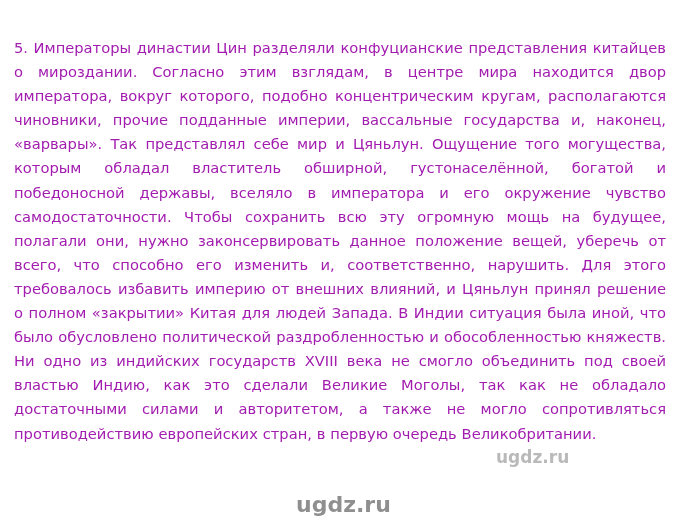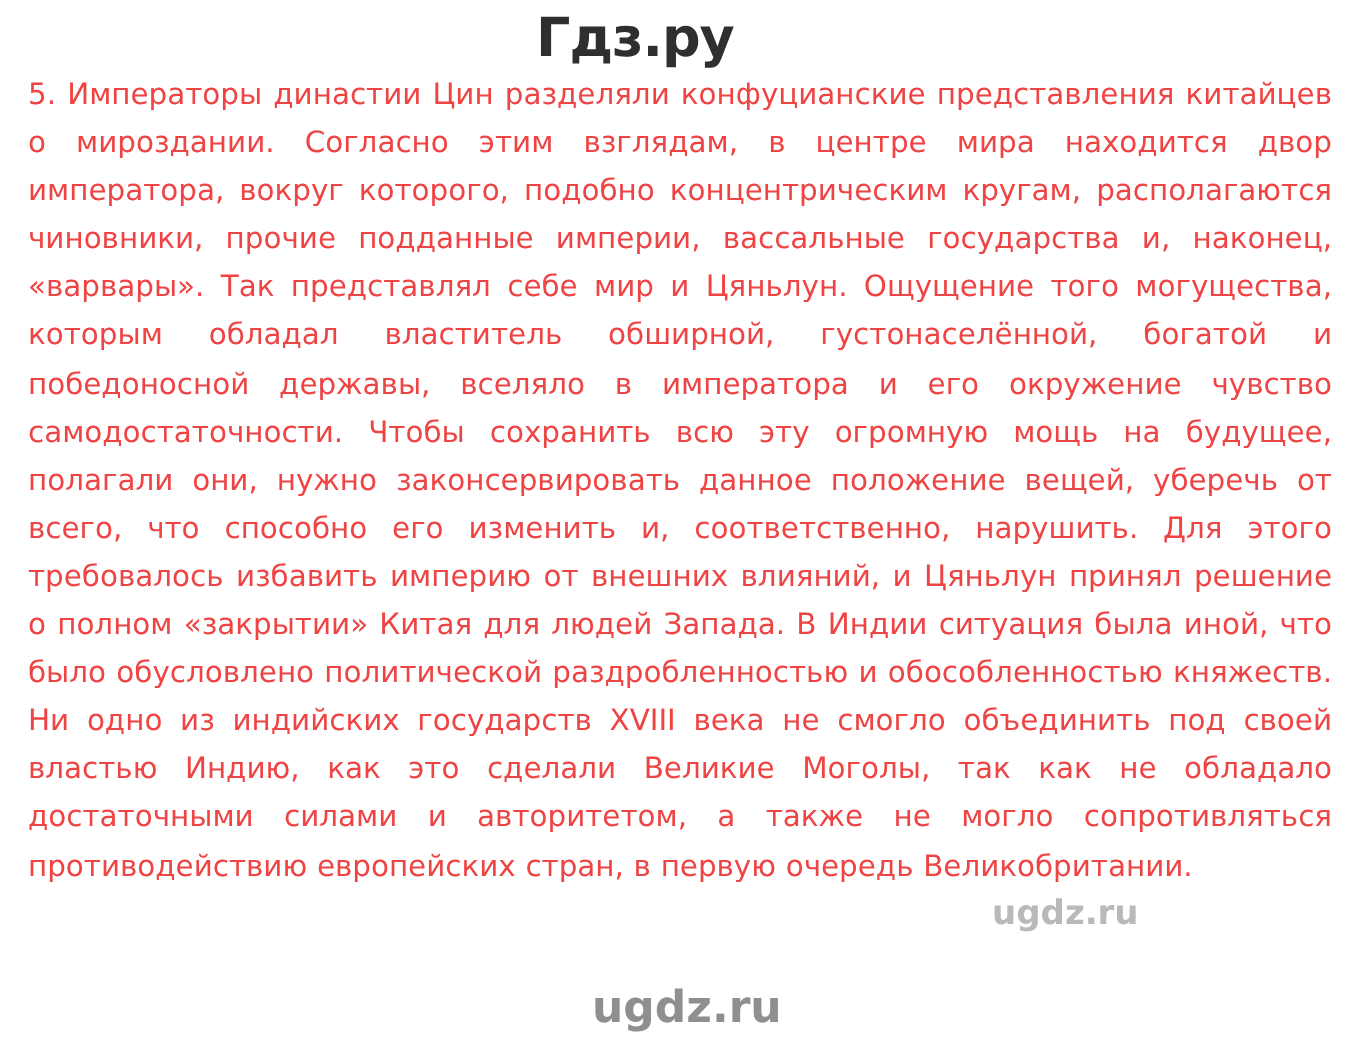"Гдз.ру" div.site-logo { html: <div>Гдз.ру</div> -> none }
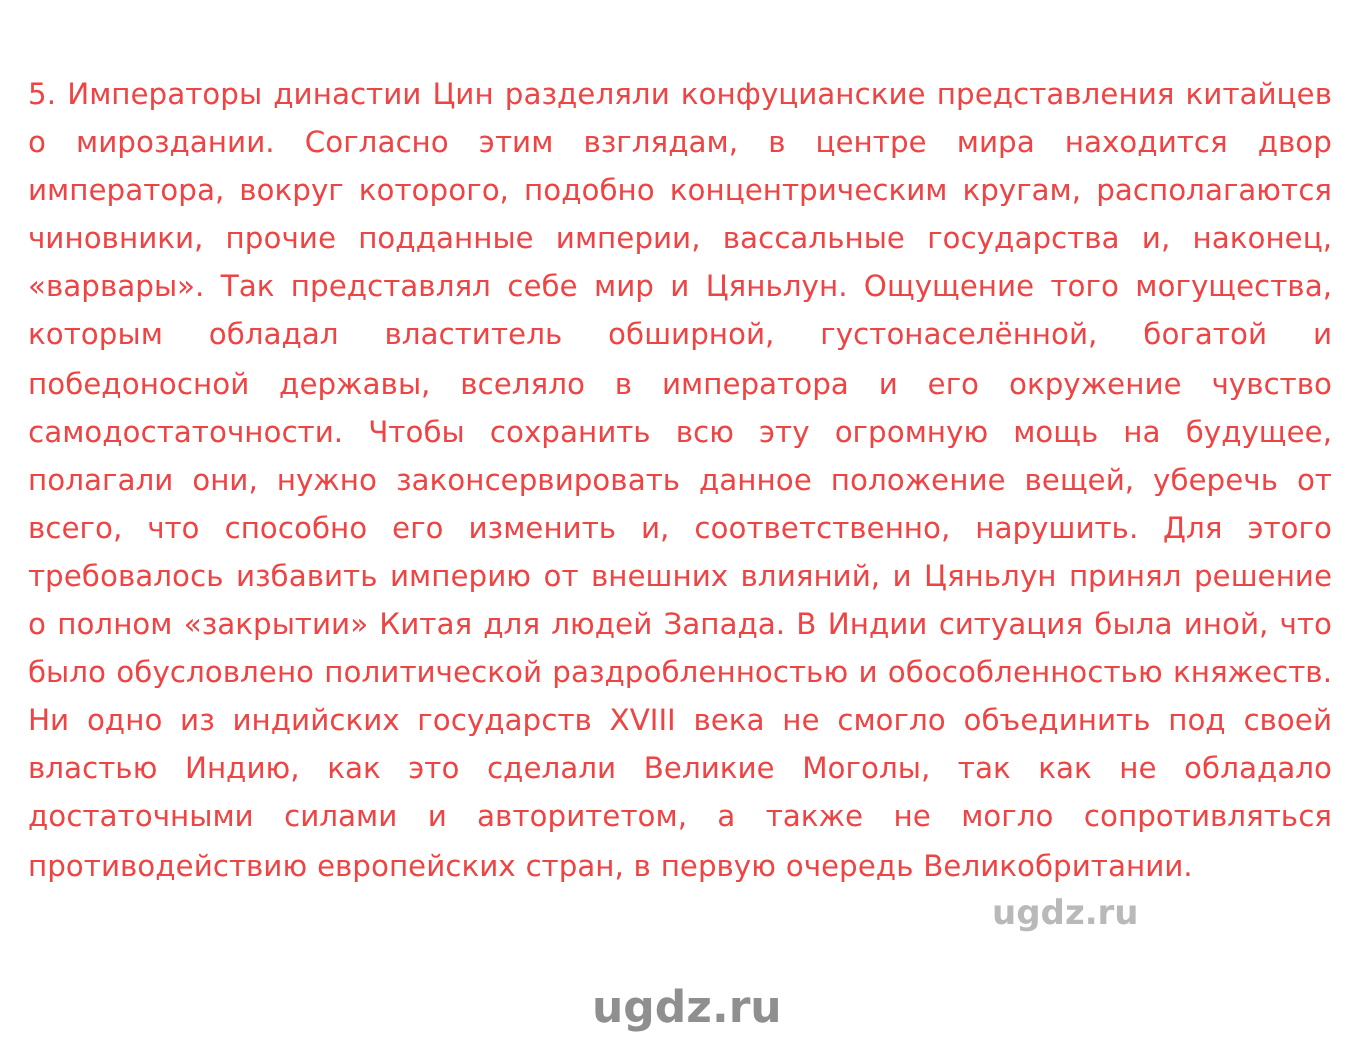"5. Императоры династии Цин разделяли" .paragraph { color: #ef4444 -> #a21caf }
